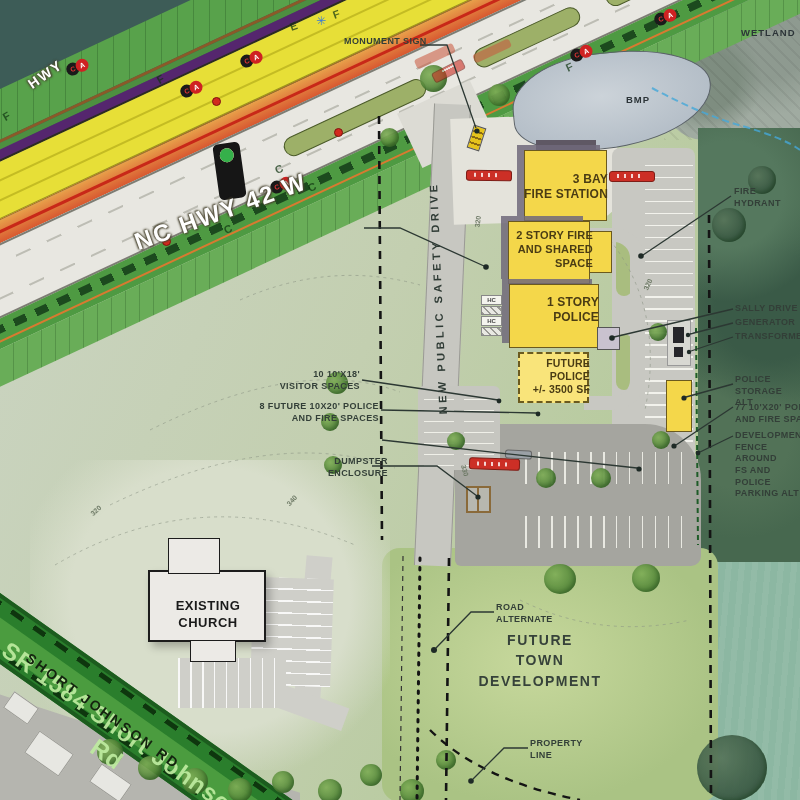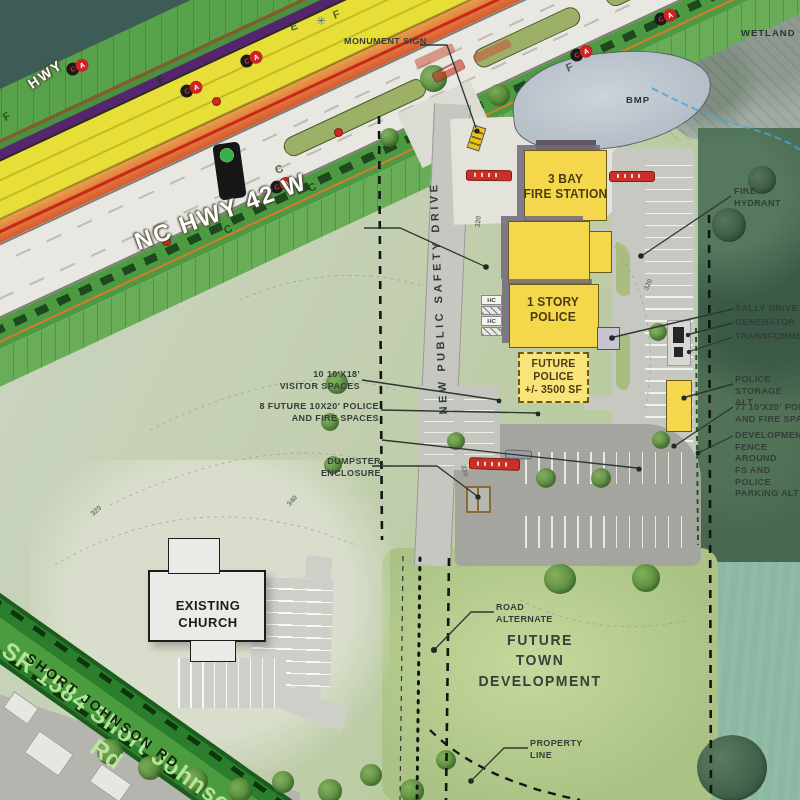"3 BAY" .bl { text-align: center -> right }
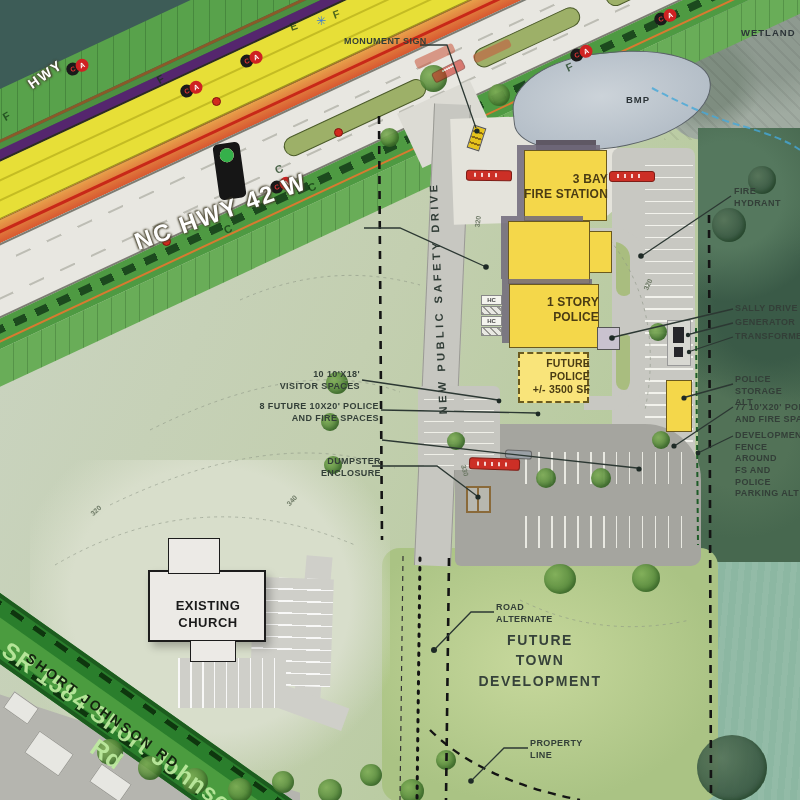"2 STORY FIRE" div.bl { html: none -> <div>2 STORY FIRE AND SHARED SPACE</div> }
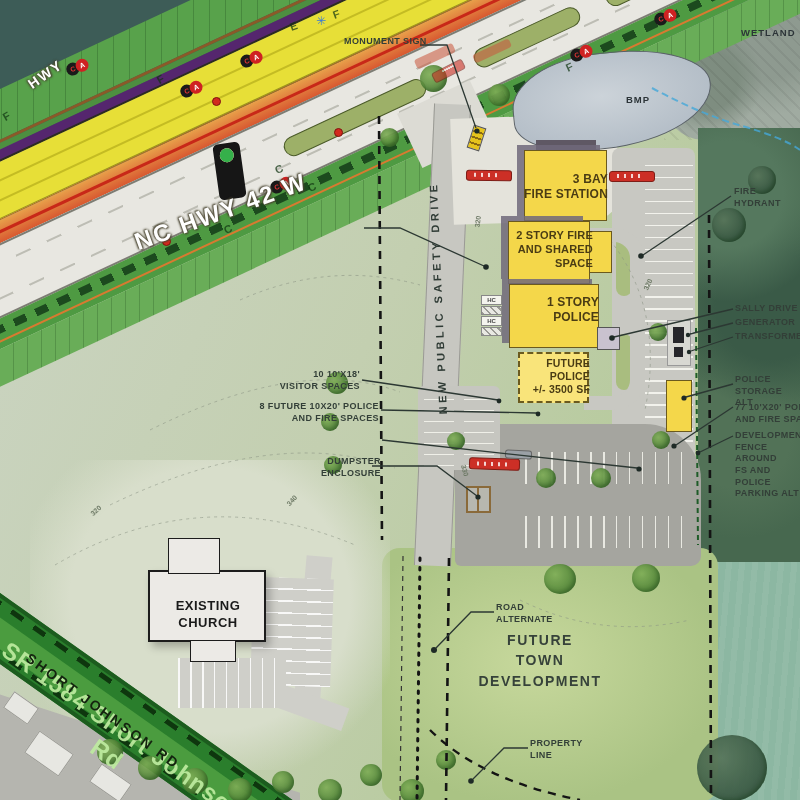"DUMPSTER" div.co { left: 293px -> 300px }
